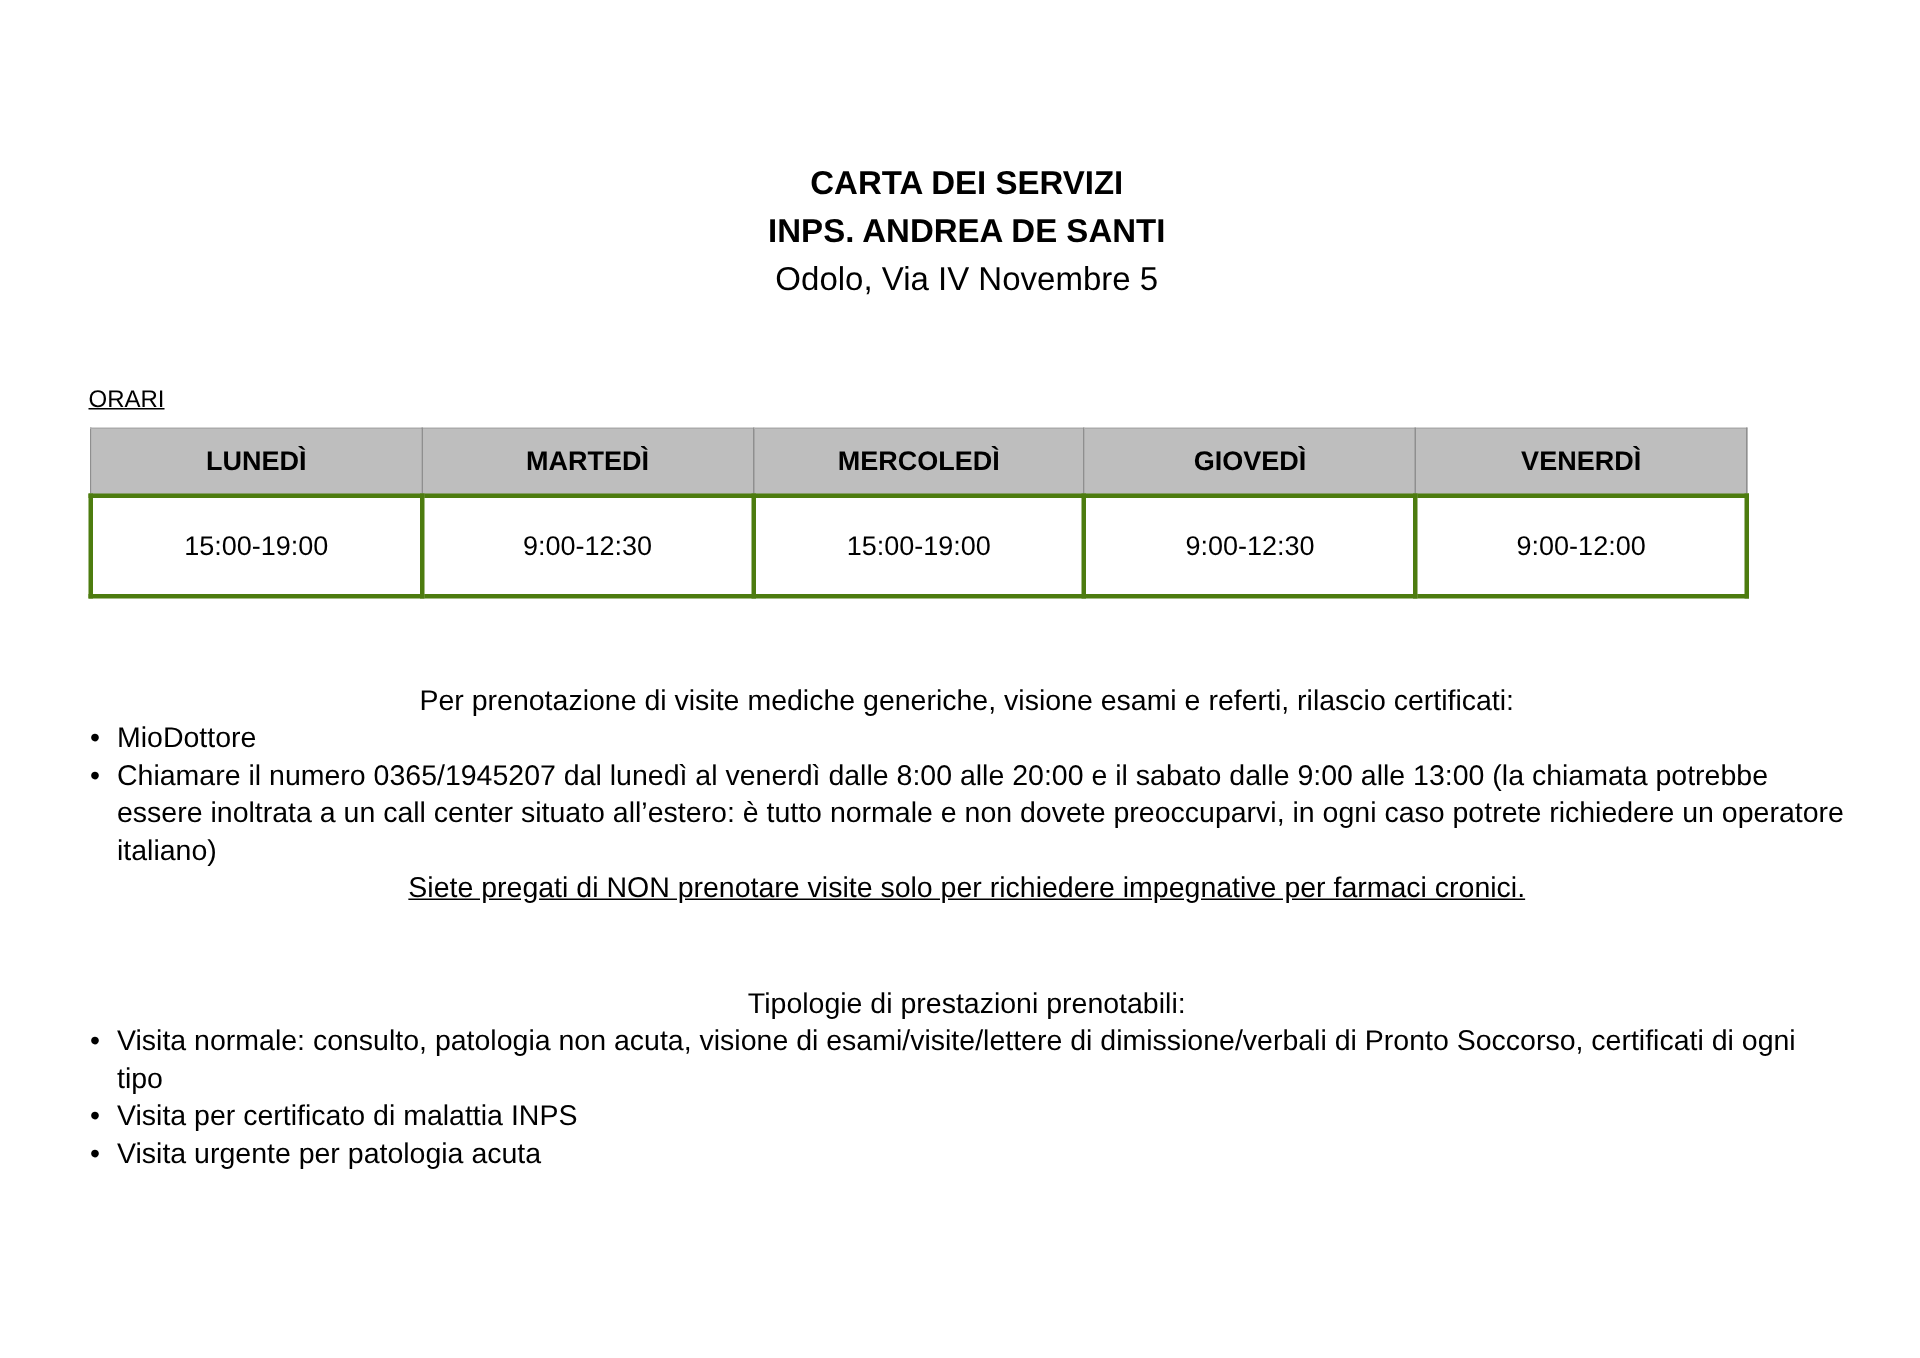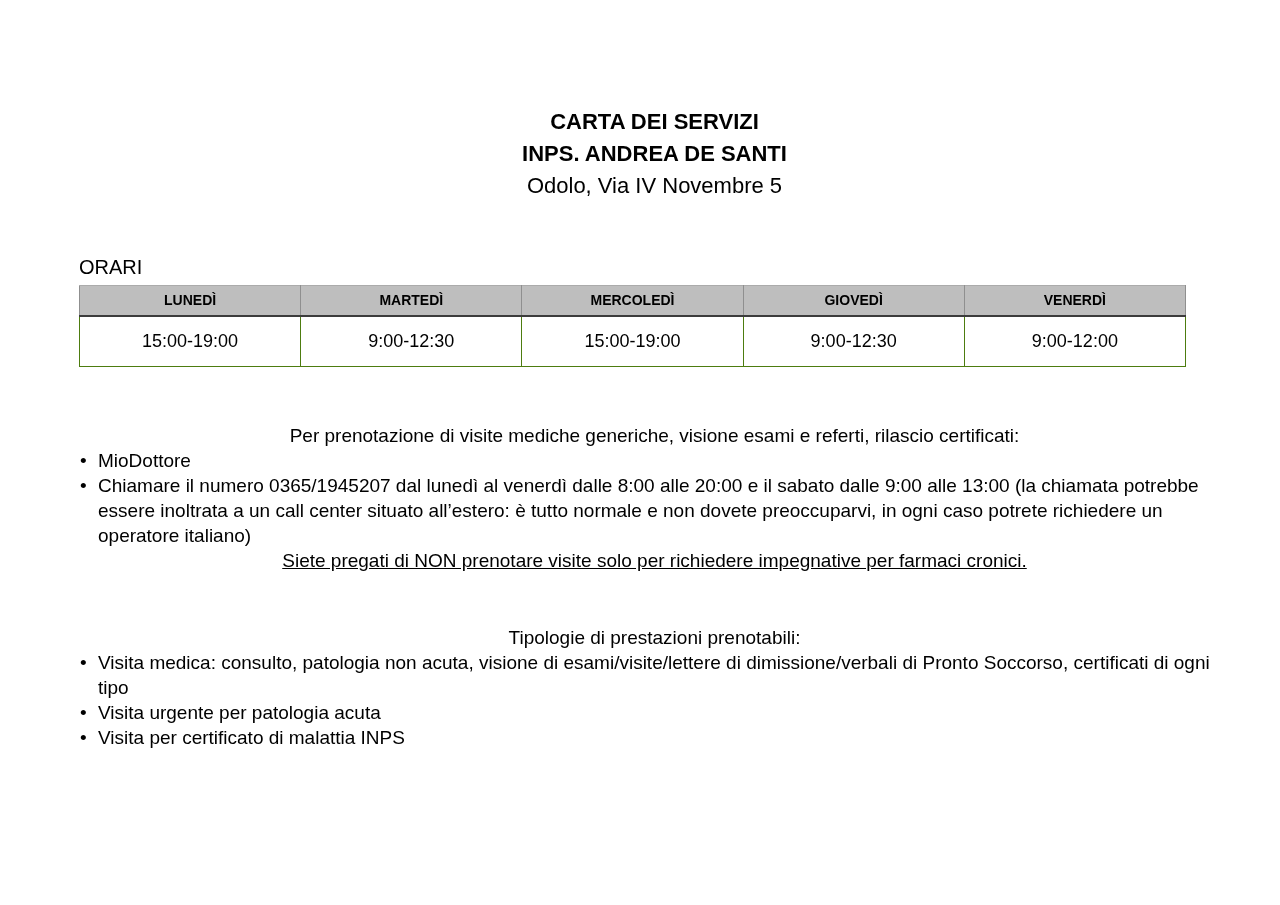"CARTA DEI SERVIZI" .page { padding: 0 50px 0 79px -> 0 50px 0 59px }
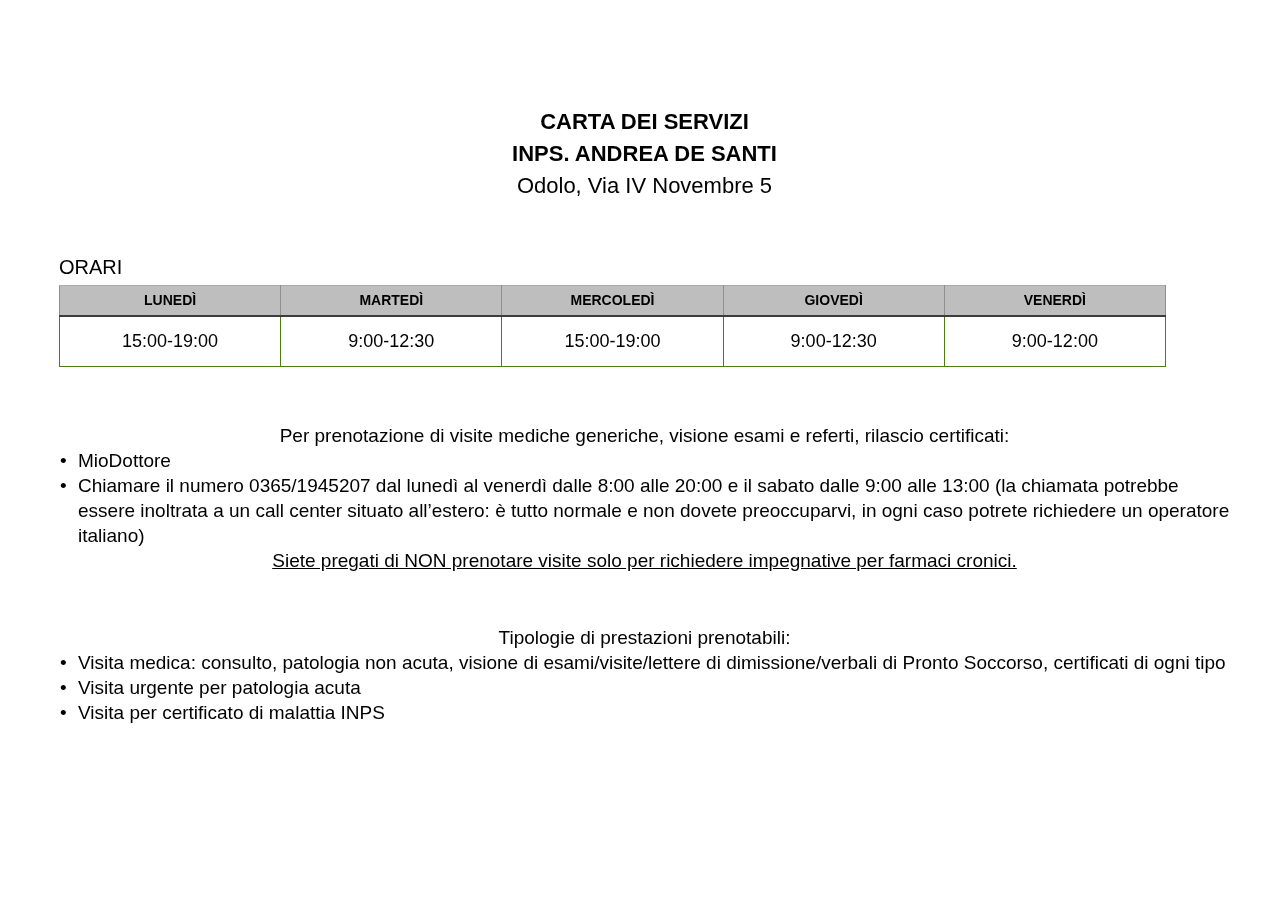"ORARI" .section-heading { font-size: 20px -> 16px; text-decoration: none -> underline }
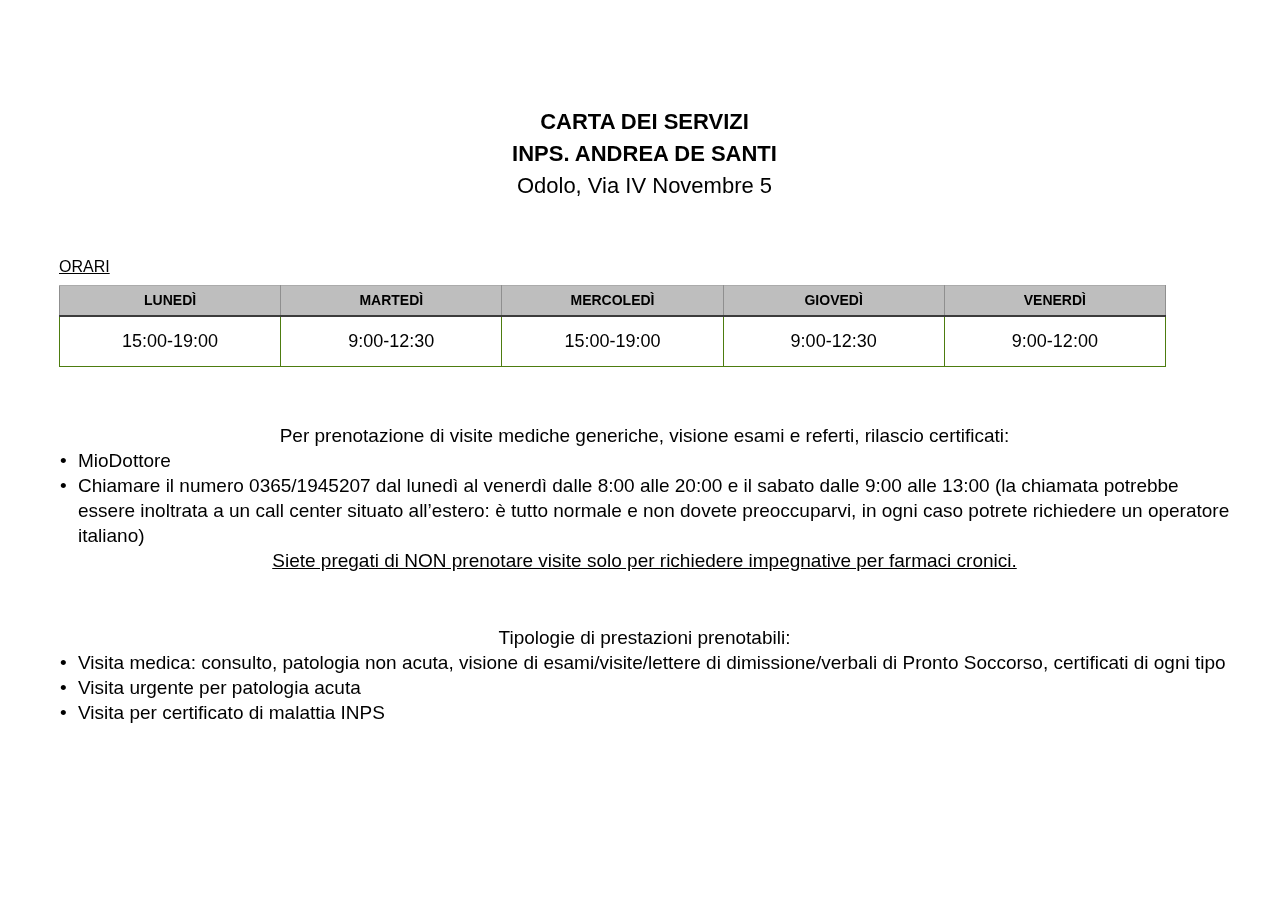"LUNEDÌ" table.schedule th { font-size: 14px -> 18px; height: 30px -> 45px }
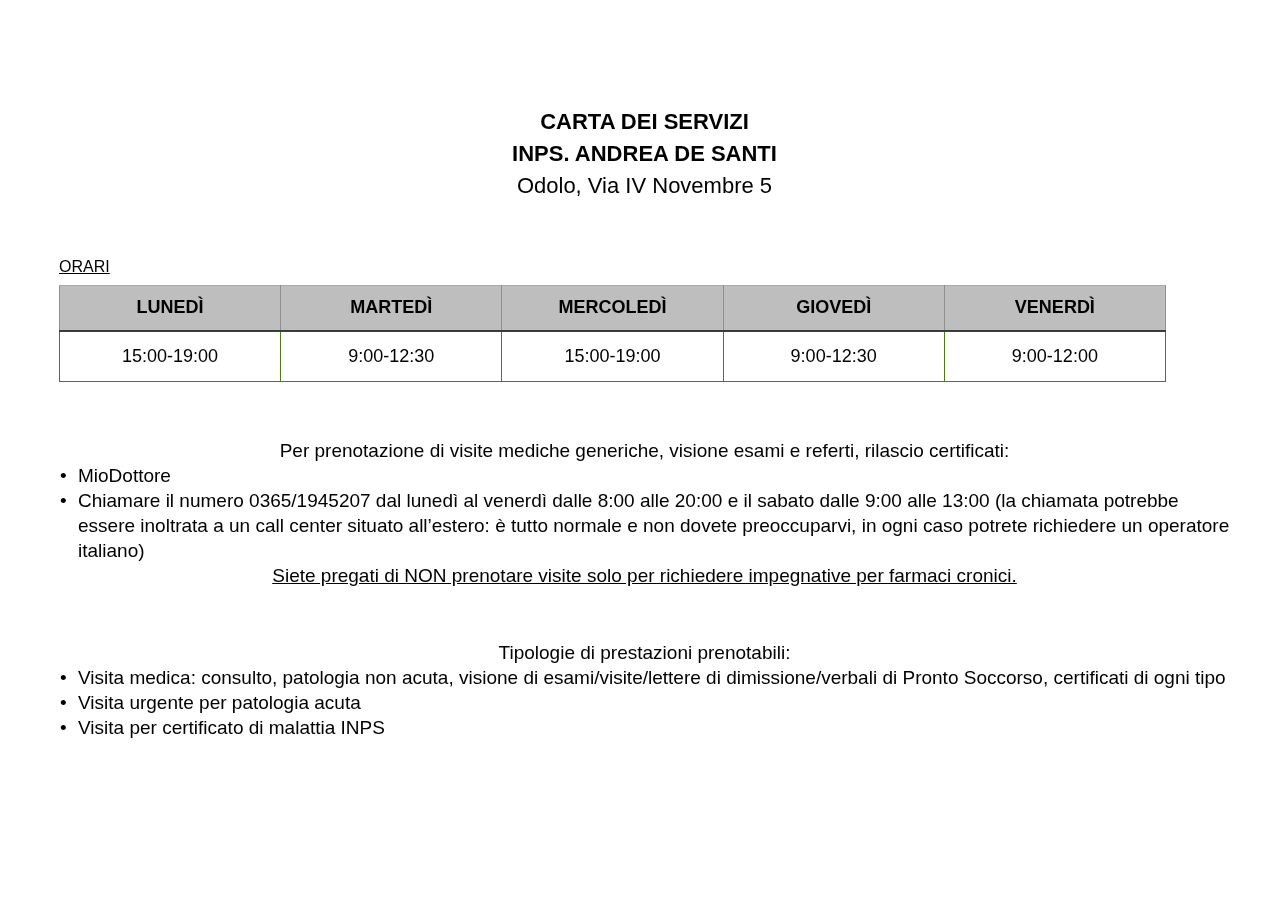"15:00-19:00" table.schedule td { border: 1px solid #4d7c0f -> 3px solid #4d7c0f; height: 51px -> 67px }
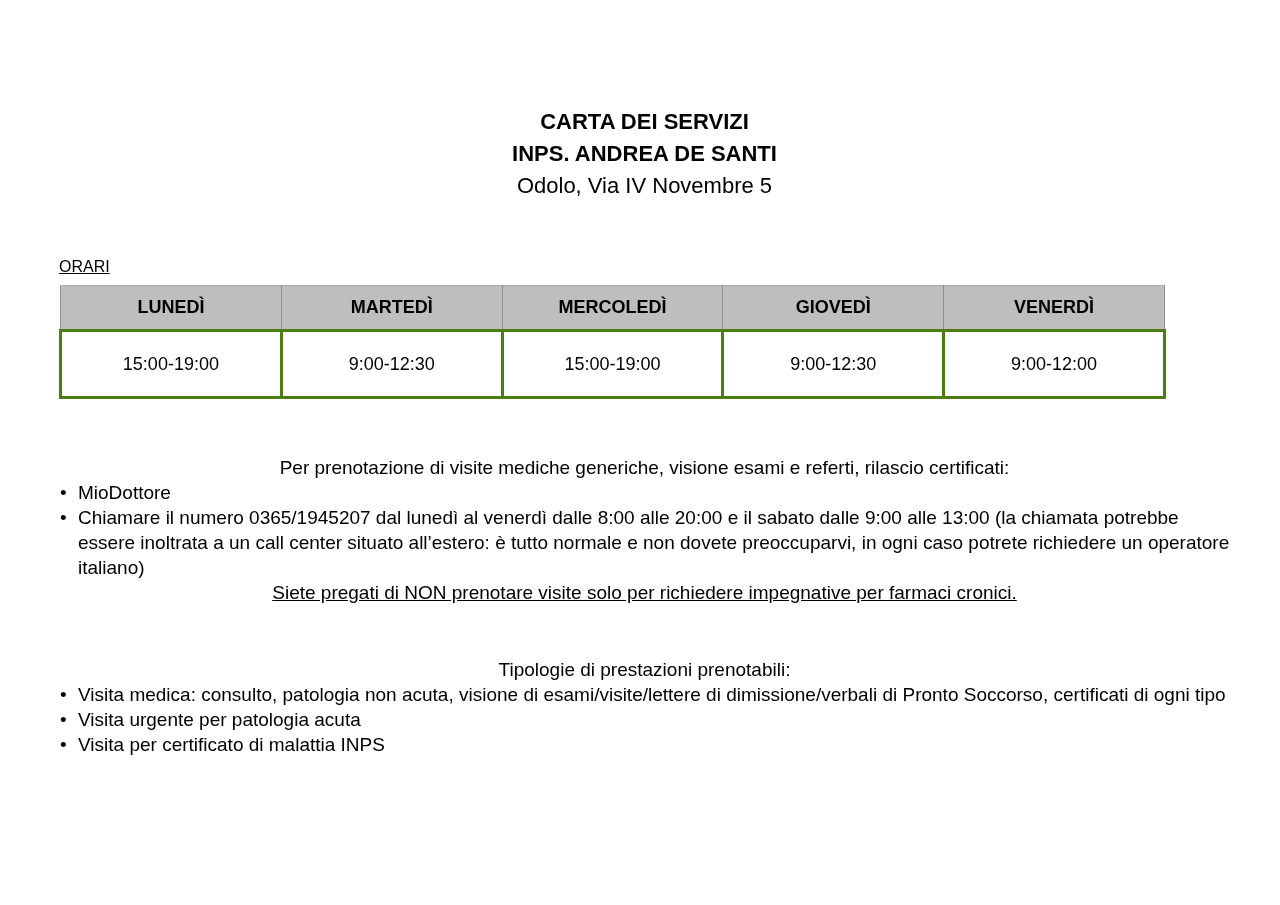"Visita medica" b { text: medica -> normale }
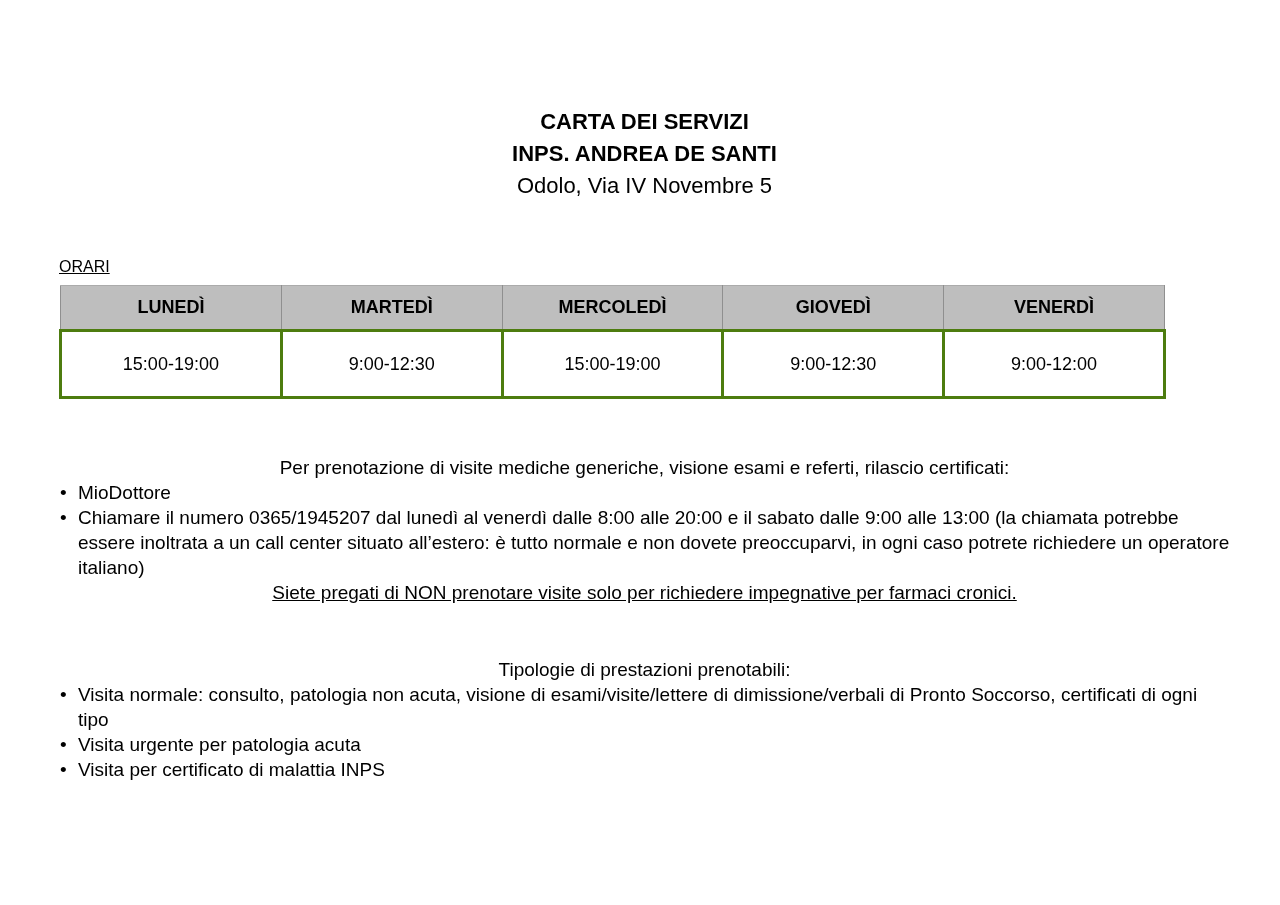"Visita urgente per patologia acuta" li { order: before "Visita per certificato di malattia" -> after "Visita per certificato di malattia" }
